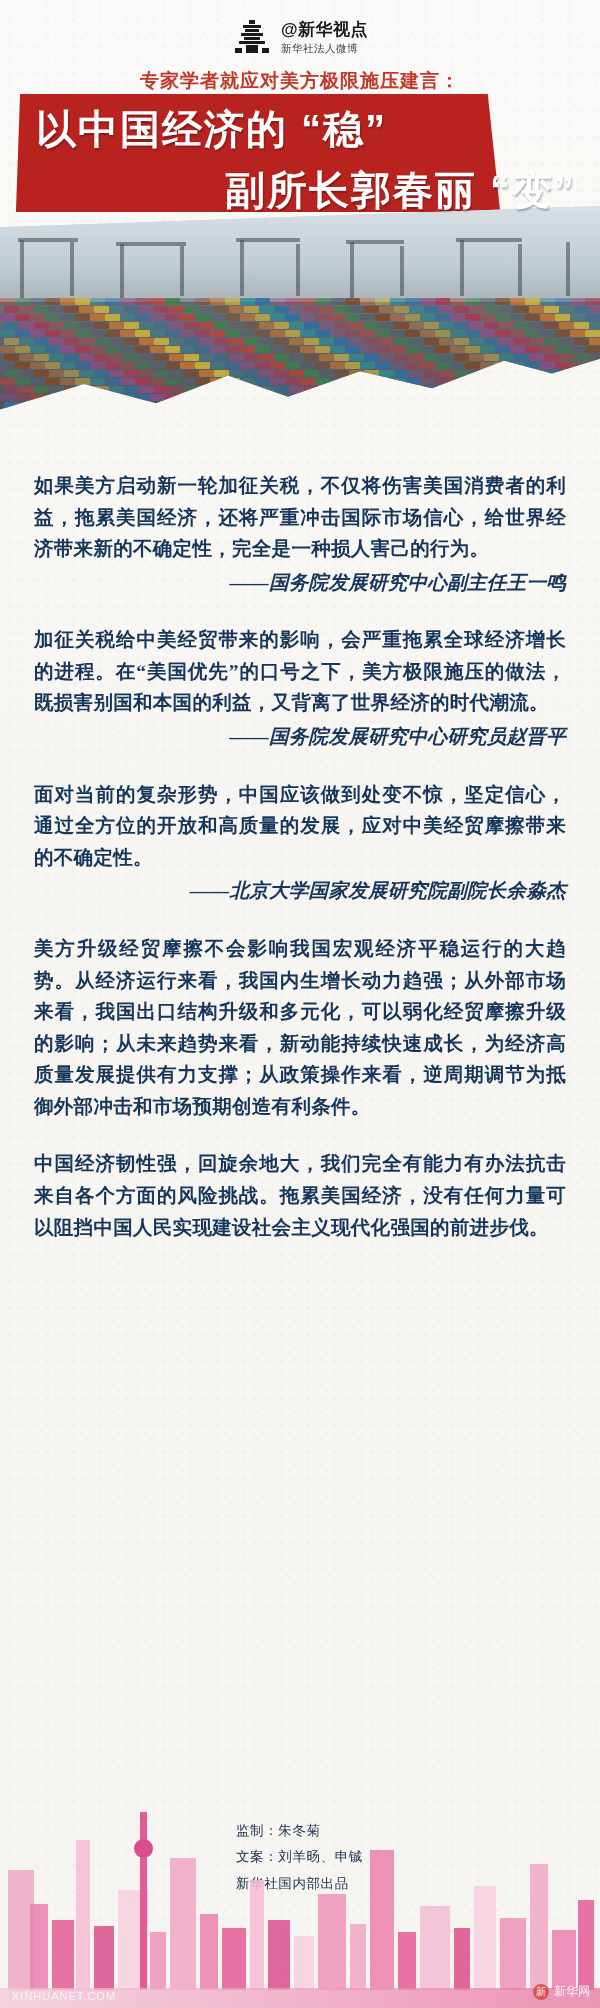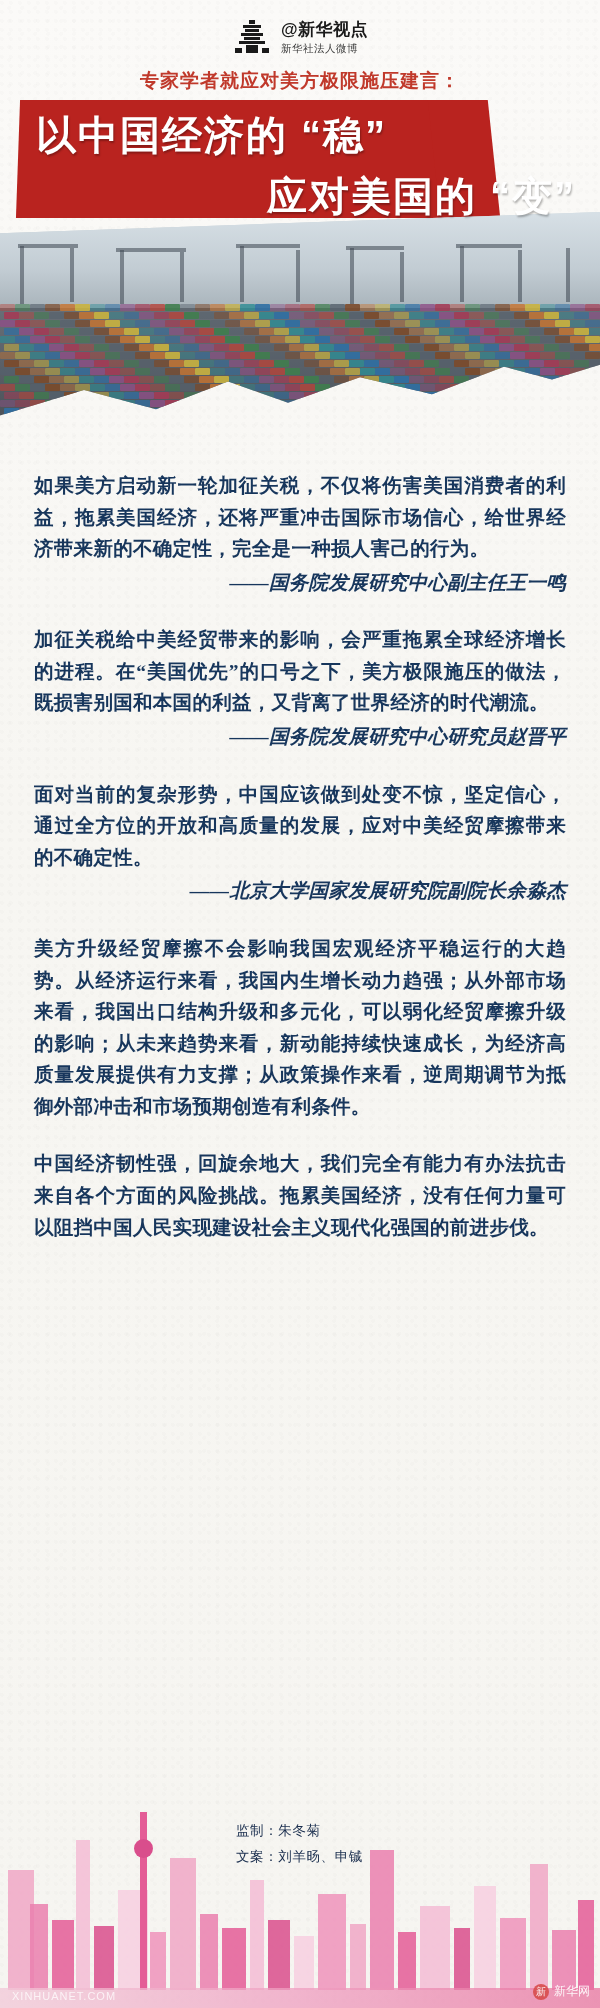"以中国经济的 “稳”" .title-band { margin-top: 6px -> 0 }
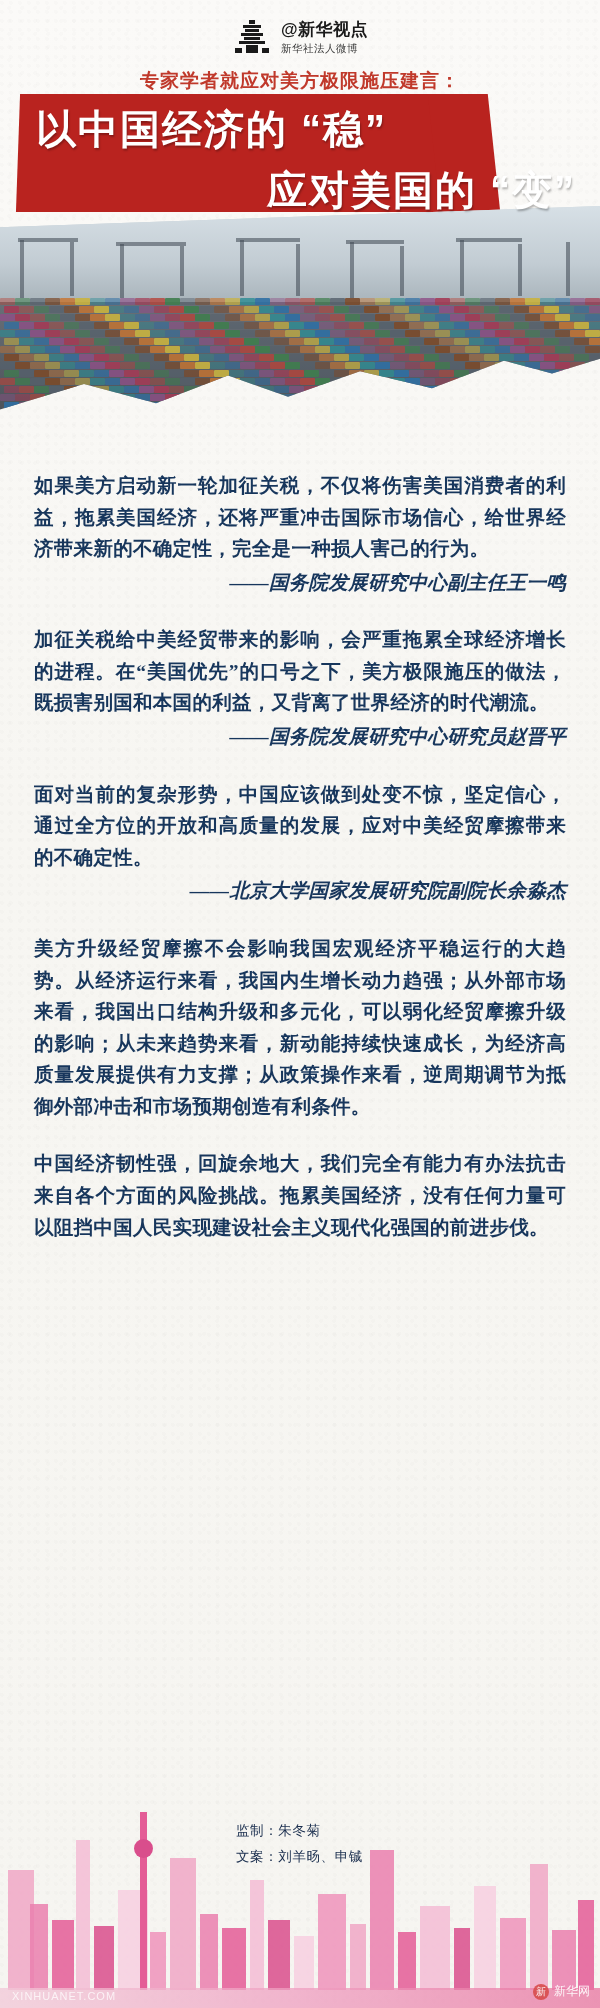"应对美国的 “变”" div.title-line { text: 应对美国的 -> 副所长郭春丽 }
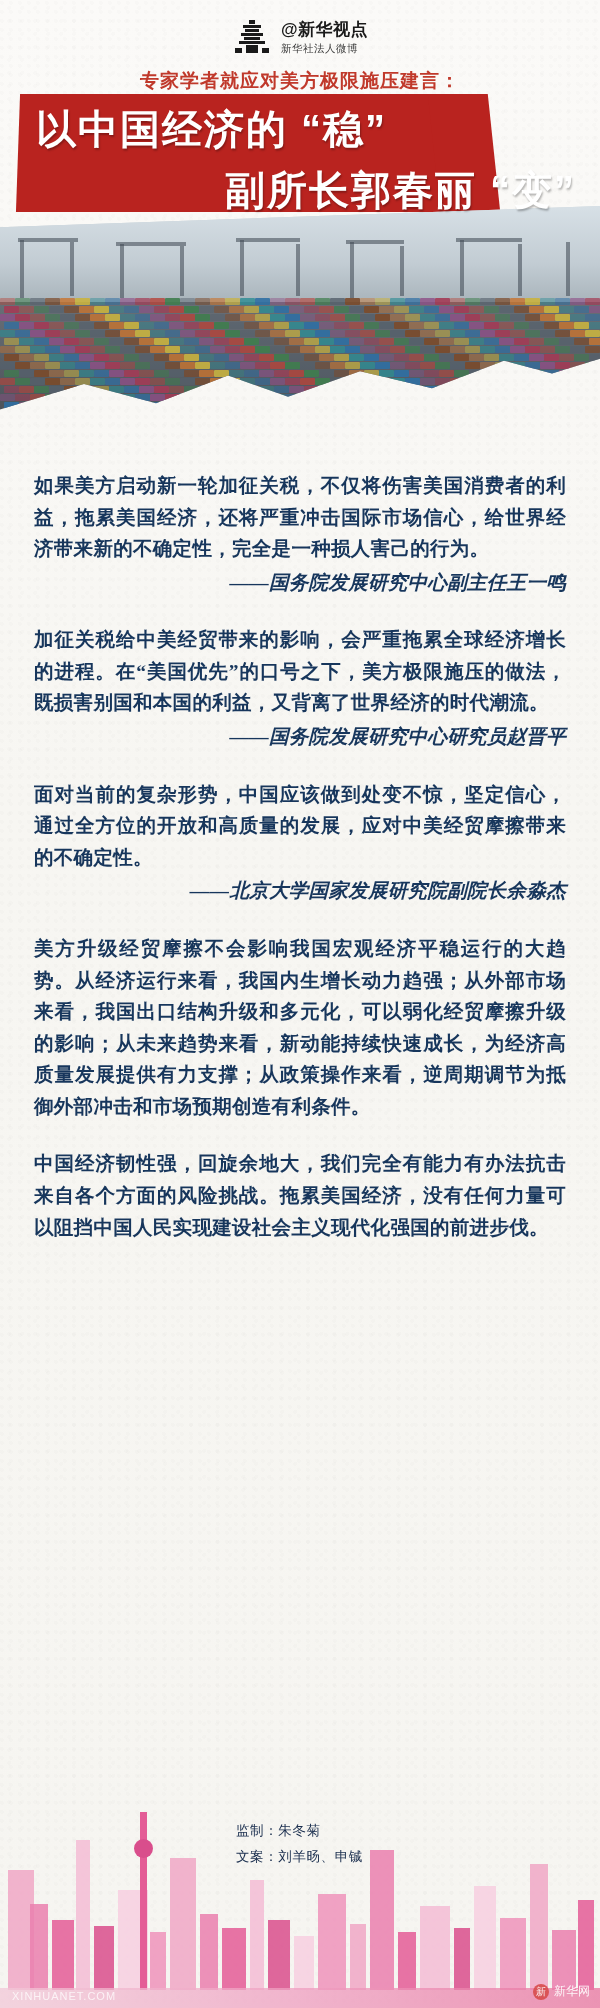"新华社国内部出品" div.row { html: none -> <div><span></span><span>新华社国内部出品</span></div> }
